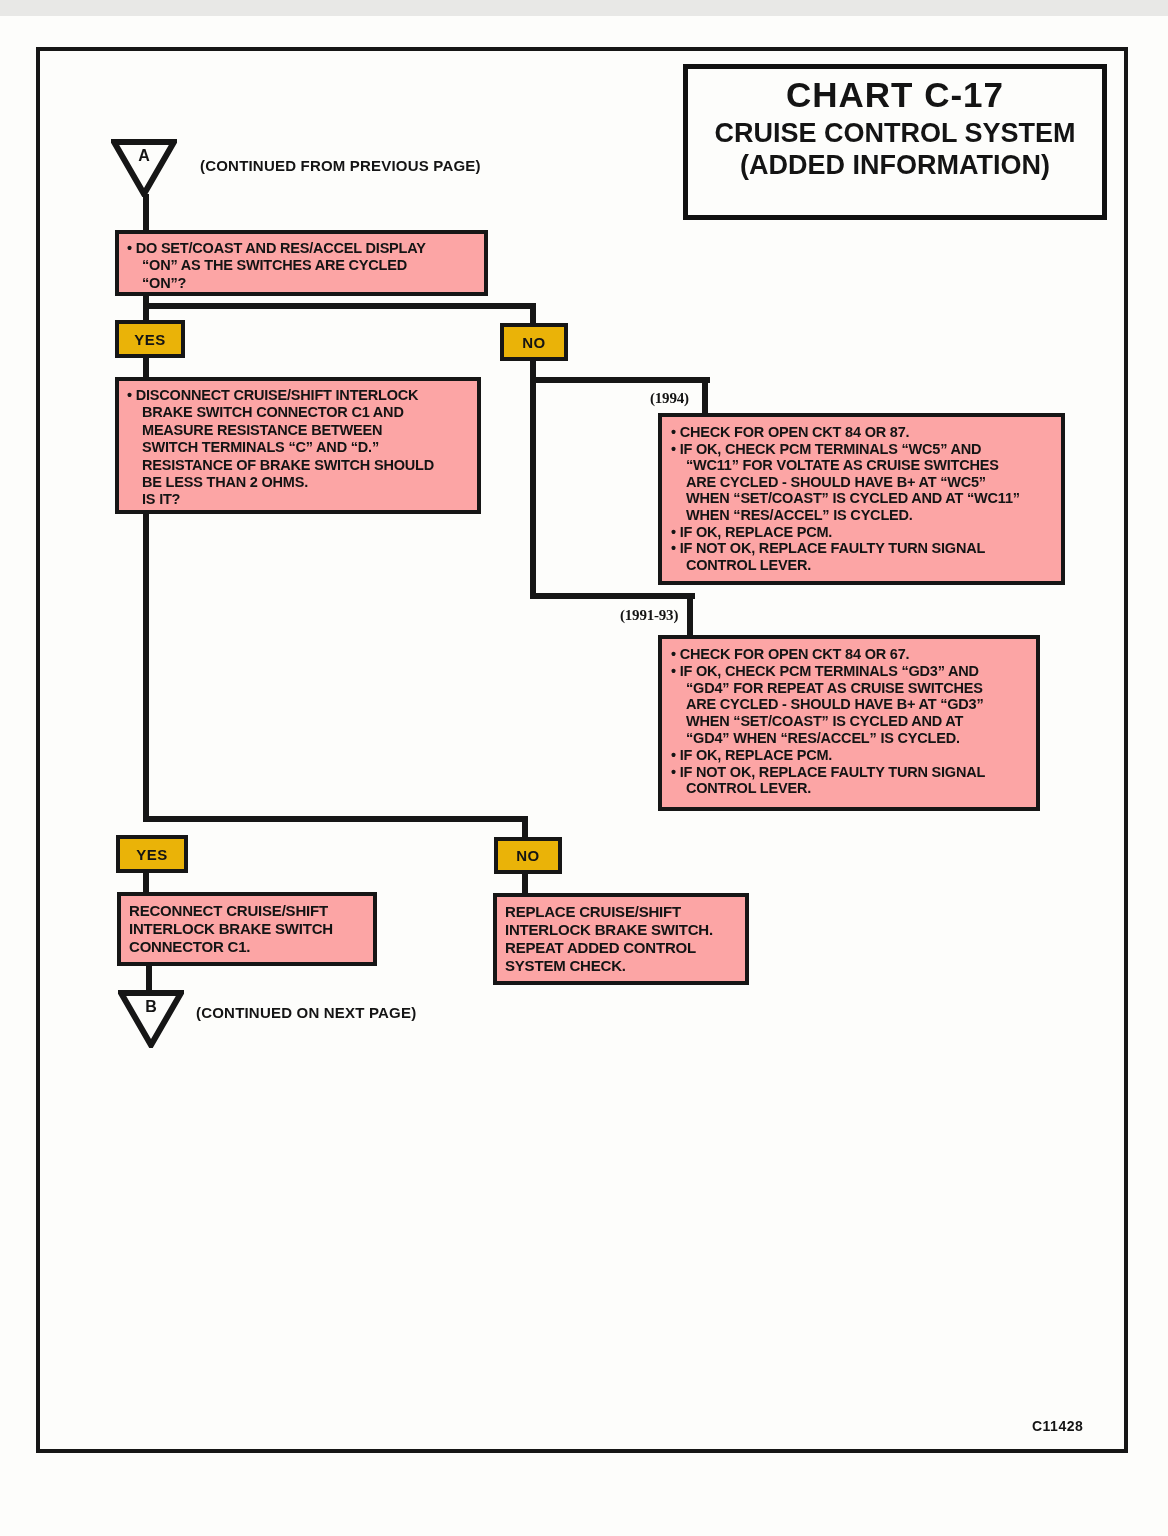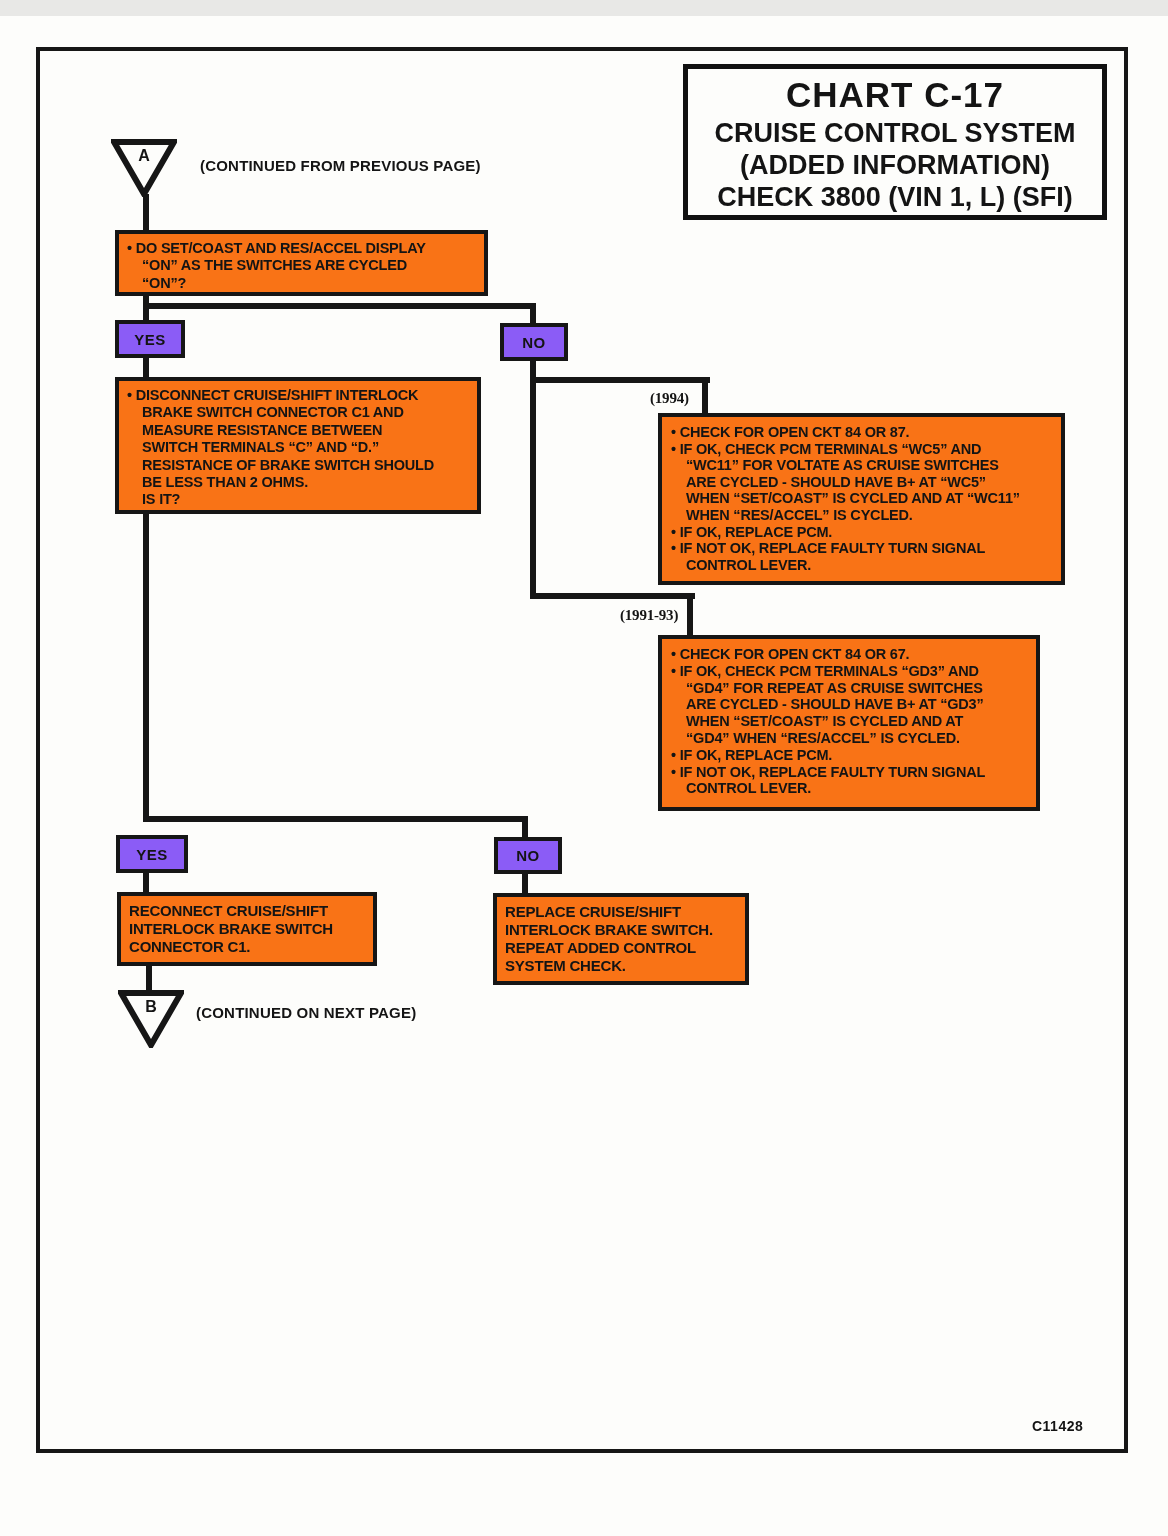"CHECK 3800 (VIN 1, L)" div.title-l2 { html: <div>CHECK 3800 (VIN 1, L) (SFI)</div> -> none }
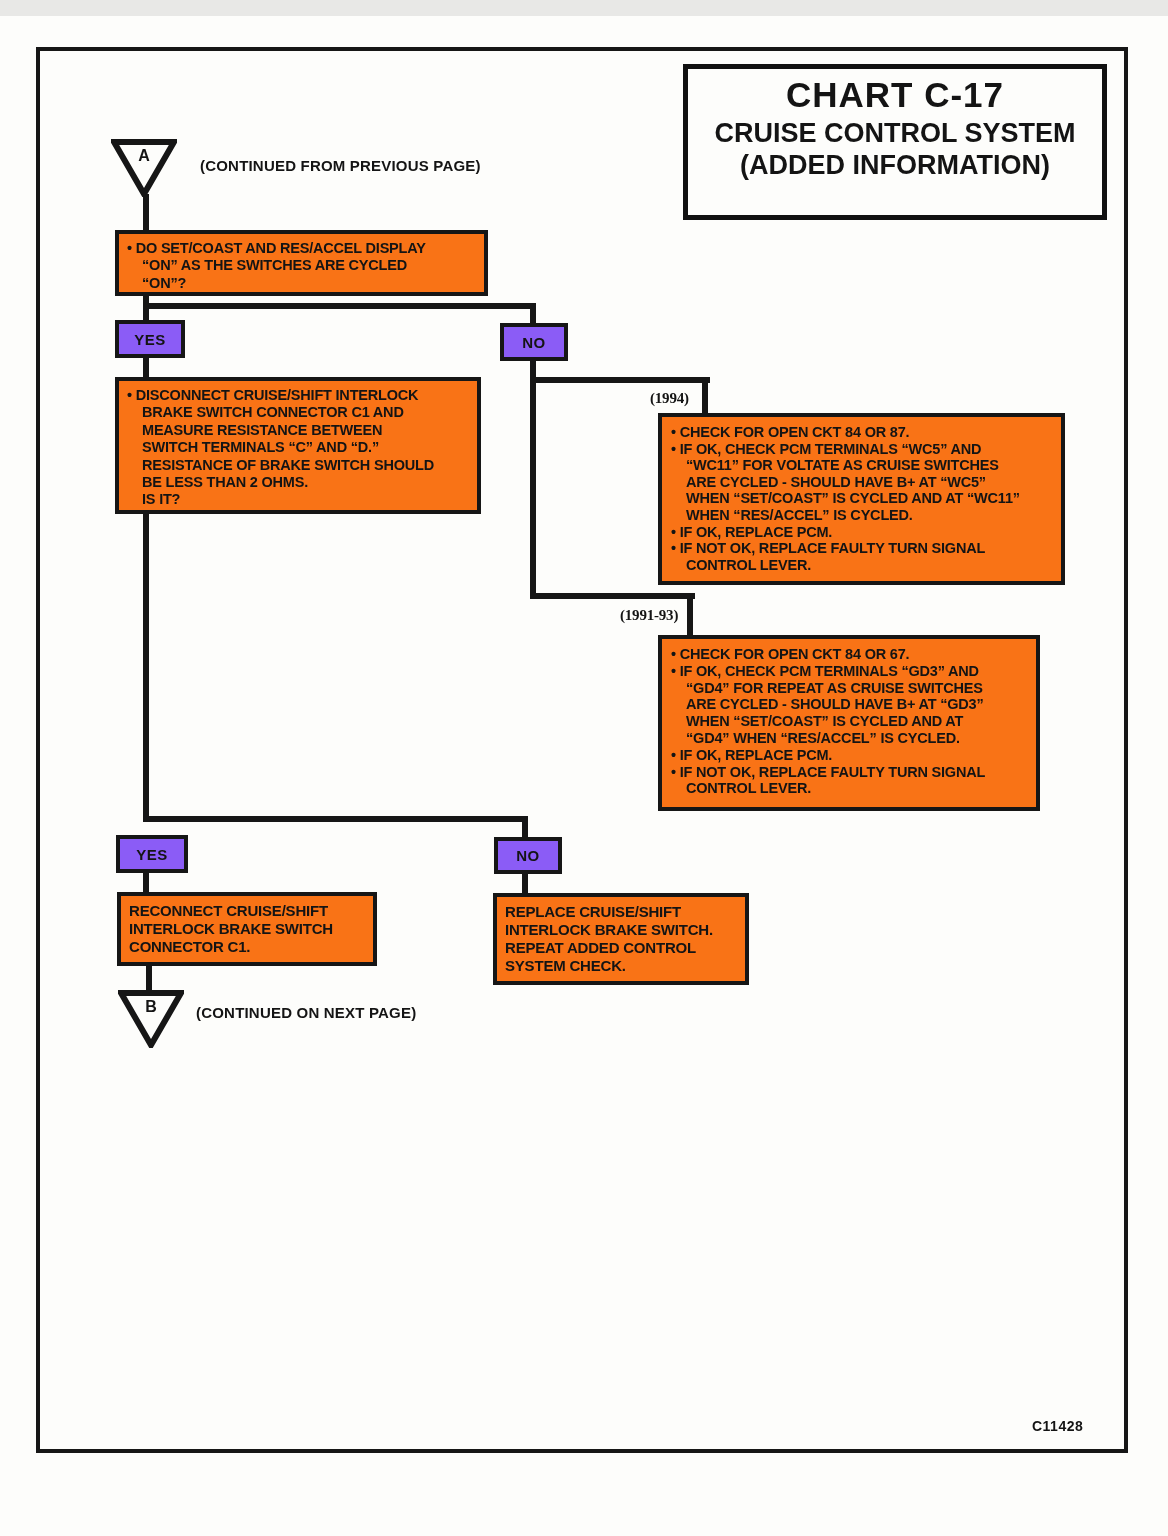"• DO SET/COAST AND RES/ACCEL" .fbox { background: #f97316 -> #fca5a5 }
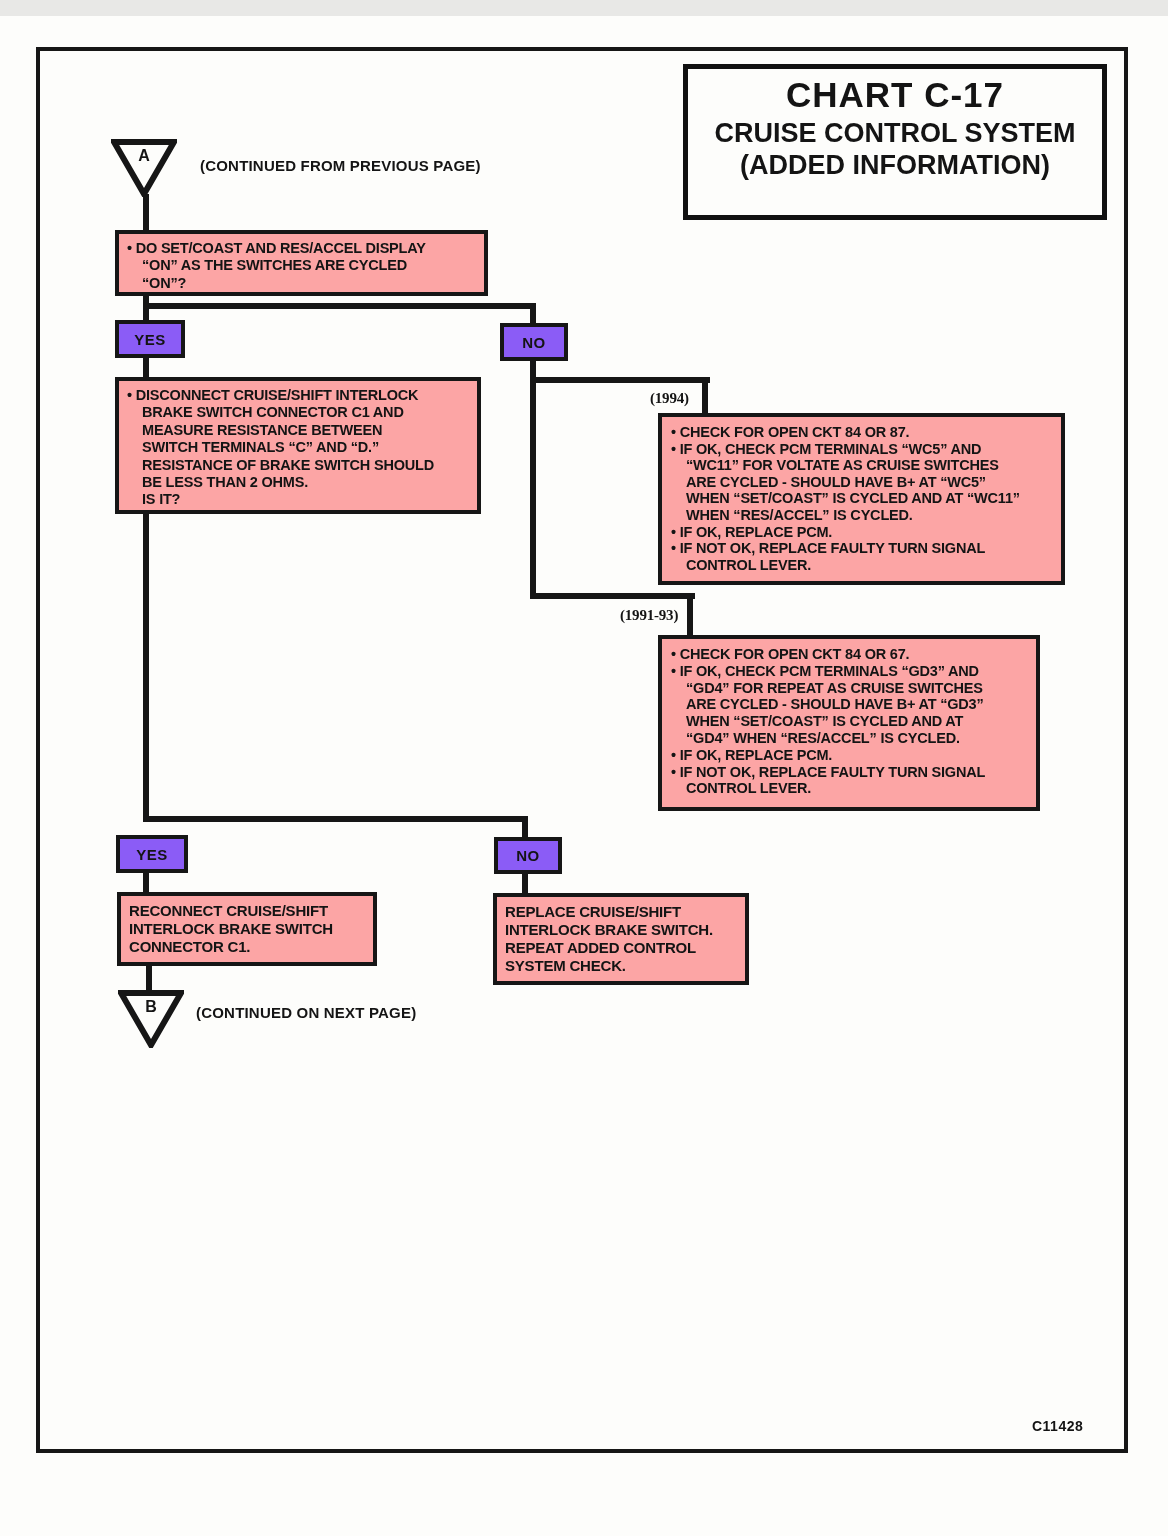"YES" .dbox { background: #8b5cf6 -> #eab308 }
